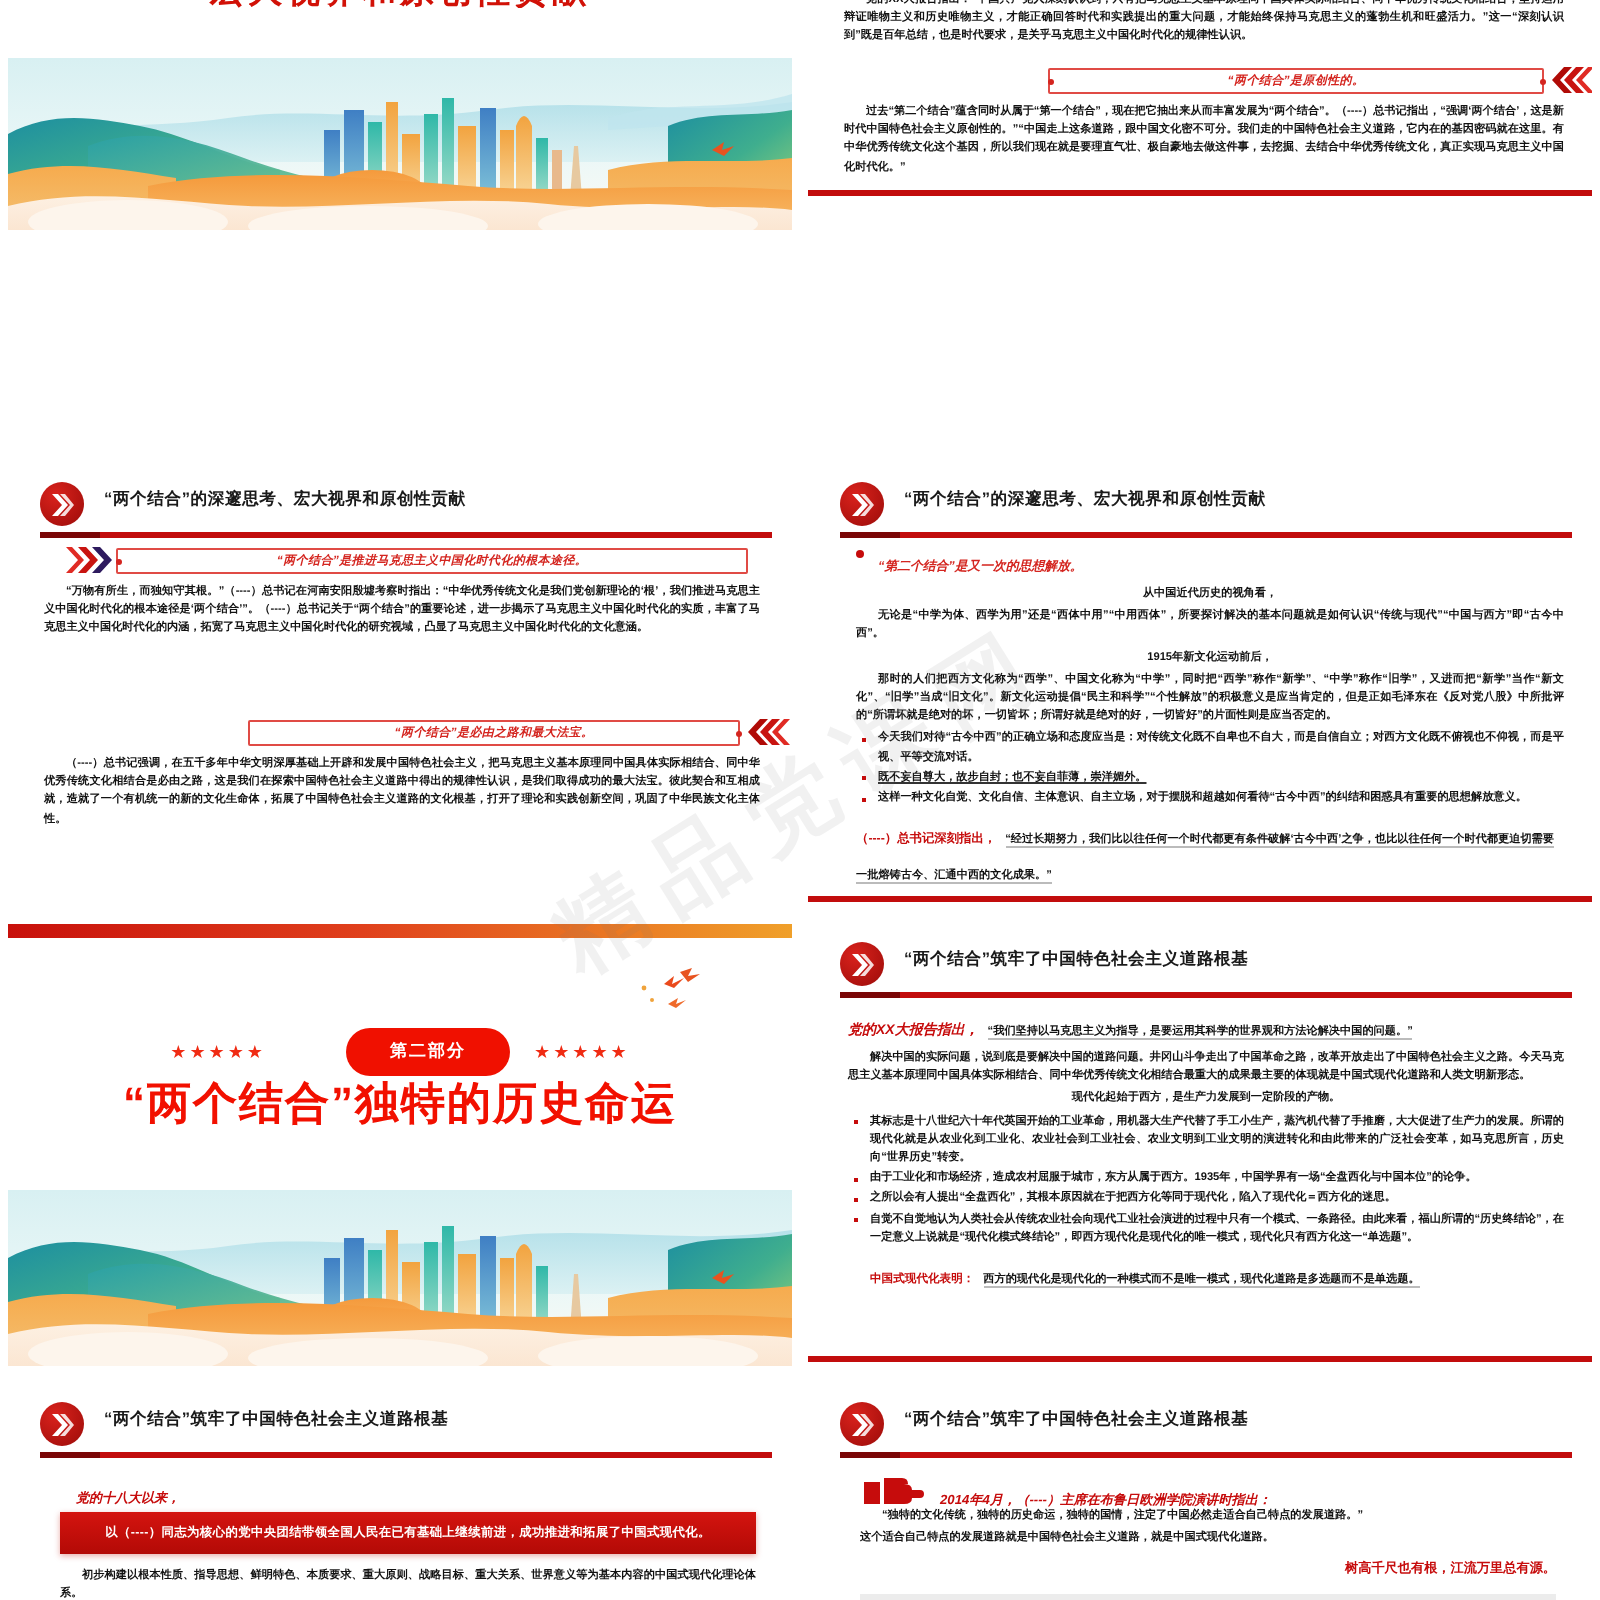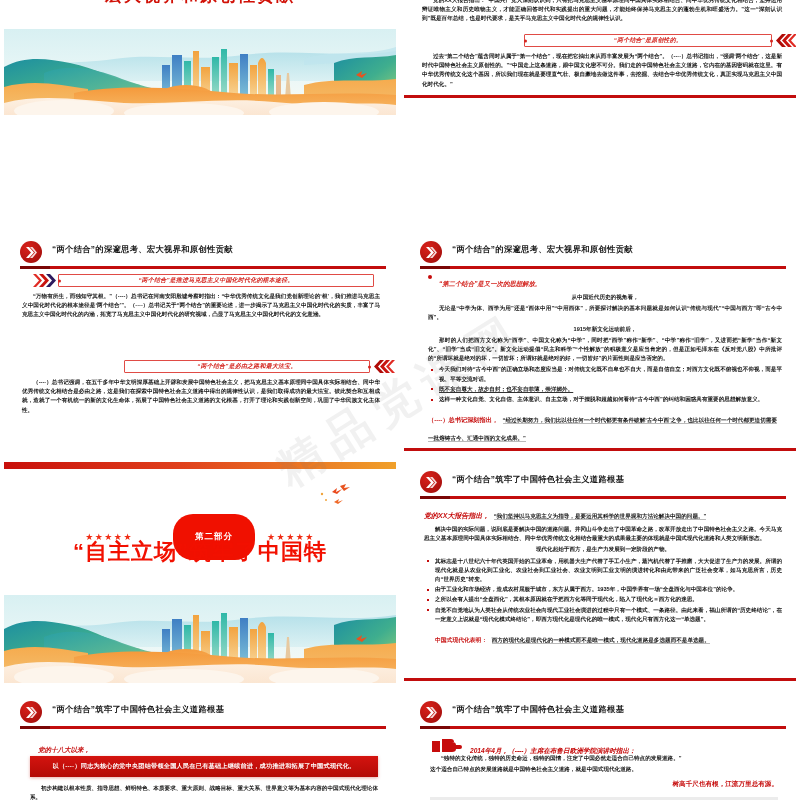"第二部分" .badge { padding: 17px 22px -> 6px 22px }
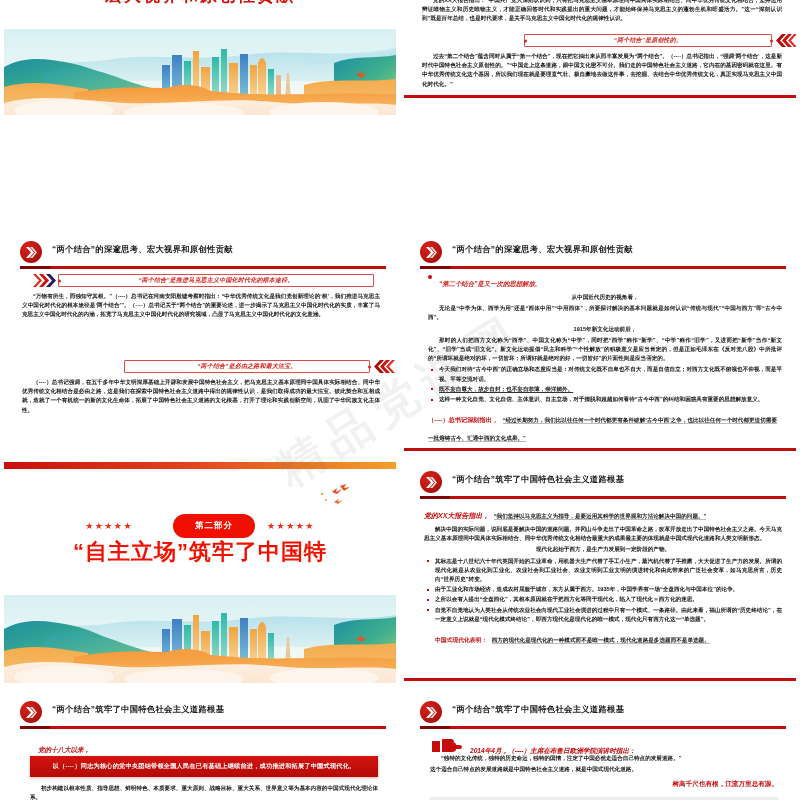"“自主立场”筑牢了中国特" div { text: 自主立场”筑牢了中国特 -> 两个结合”独特的历史命运 }
